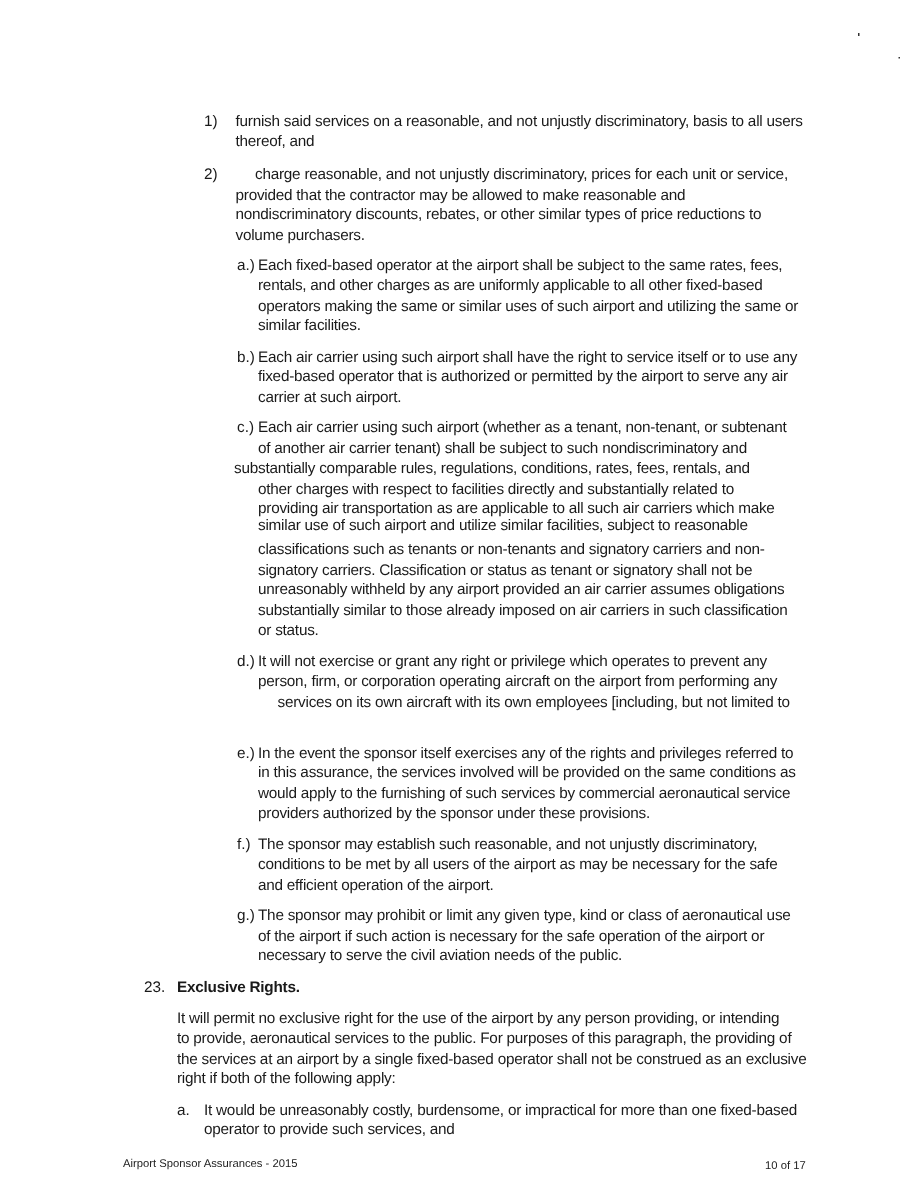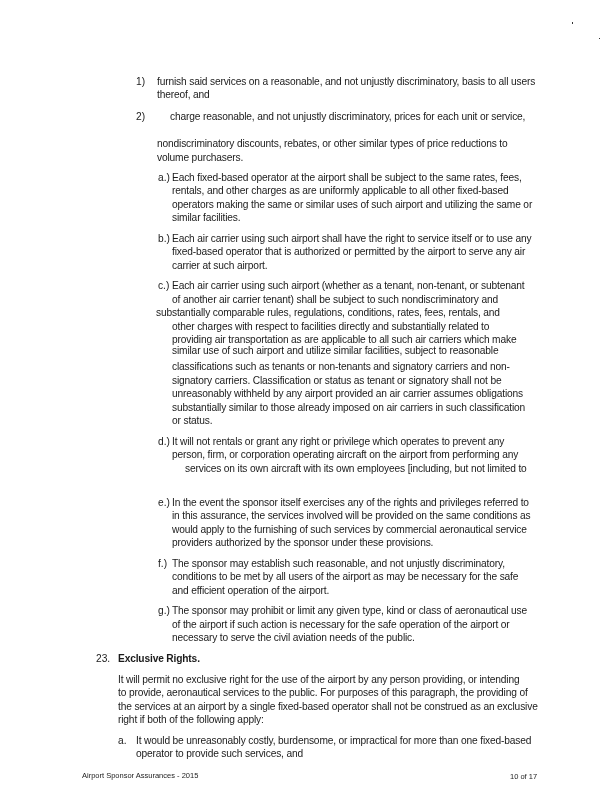"provided that the contractor may" div.ln { html: none -> <div>provided that the contractor may be allowed to make reasonable and</div> }
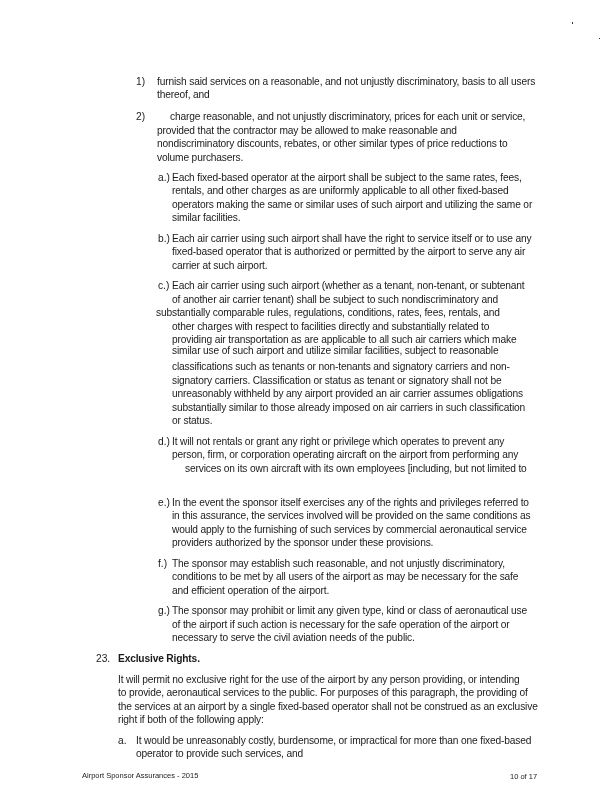"It will not rentals or" div.ln { text: rentals -> exercise }
